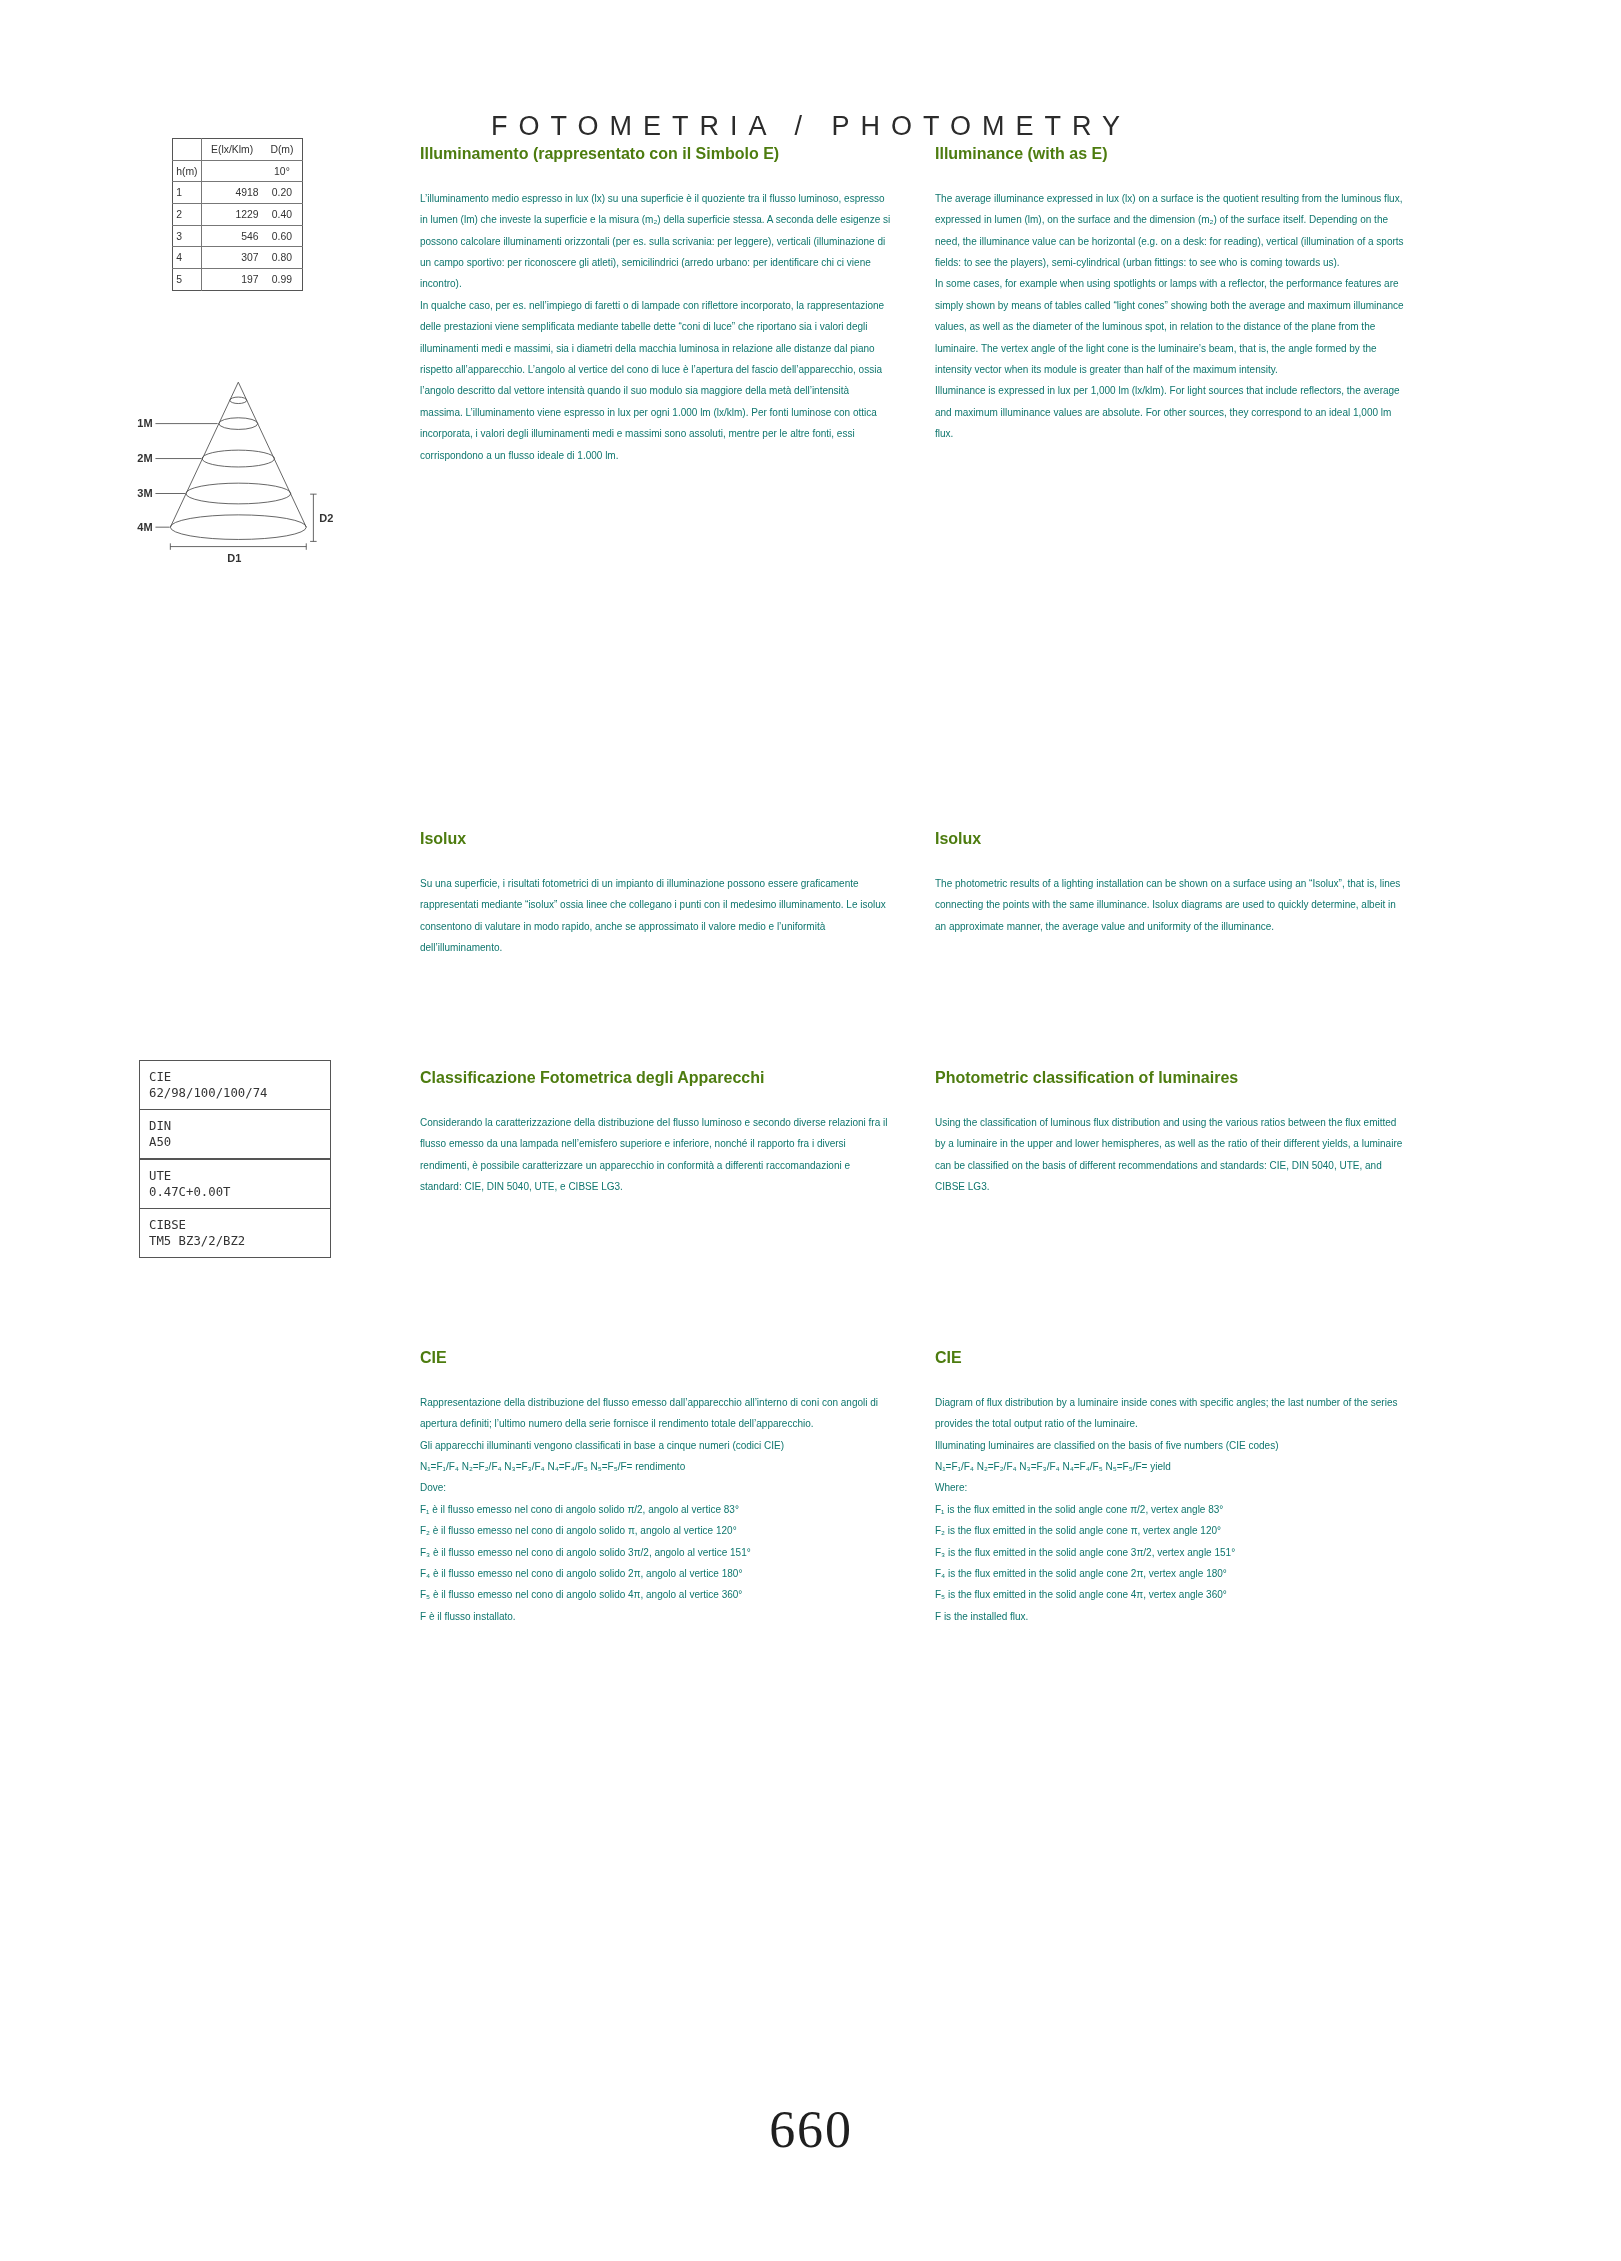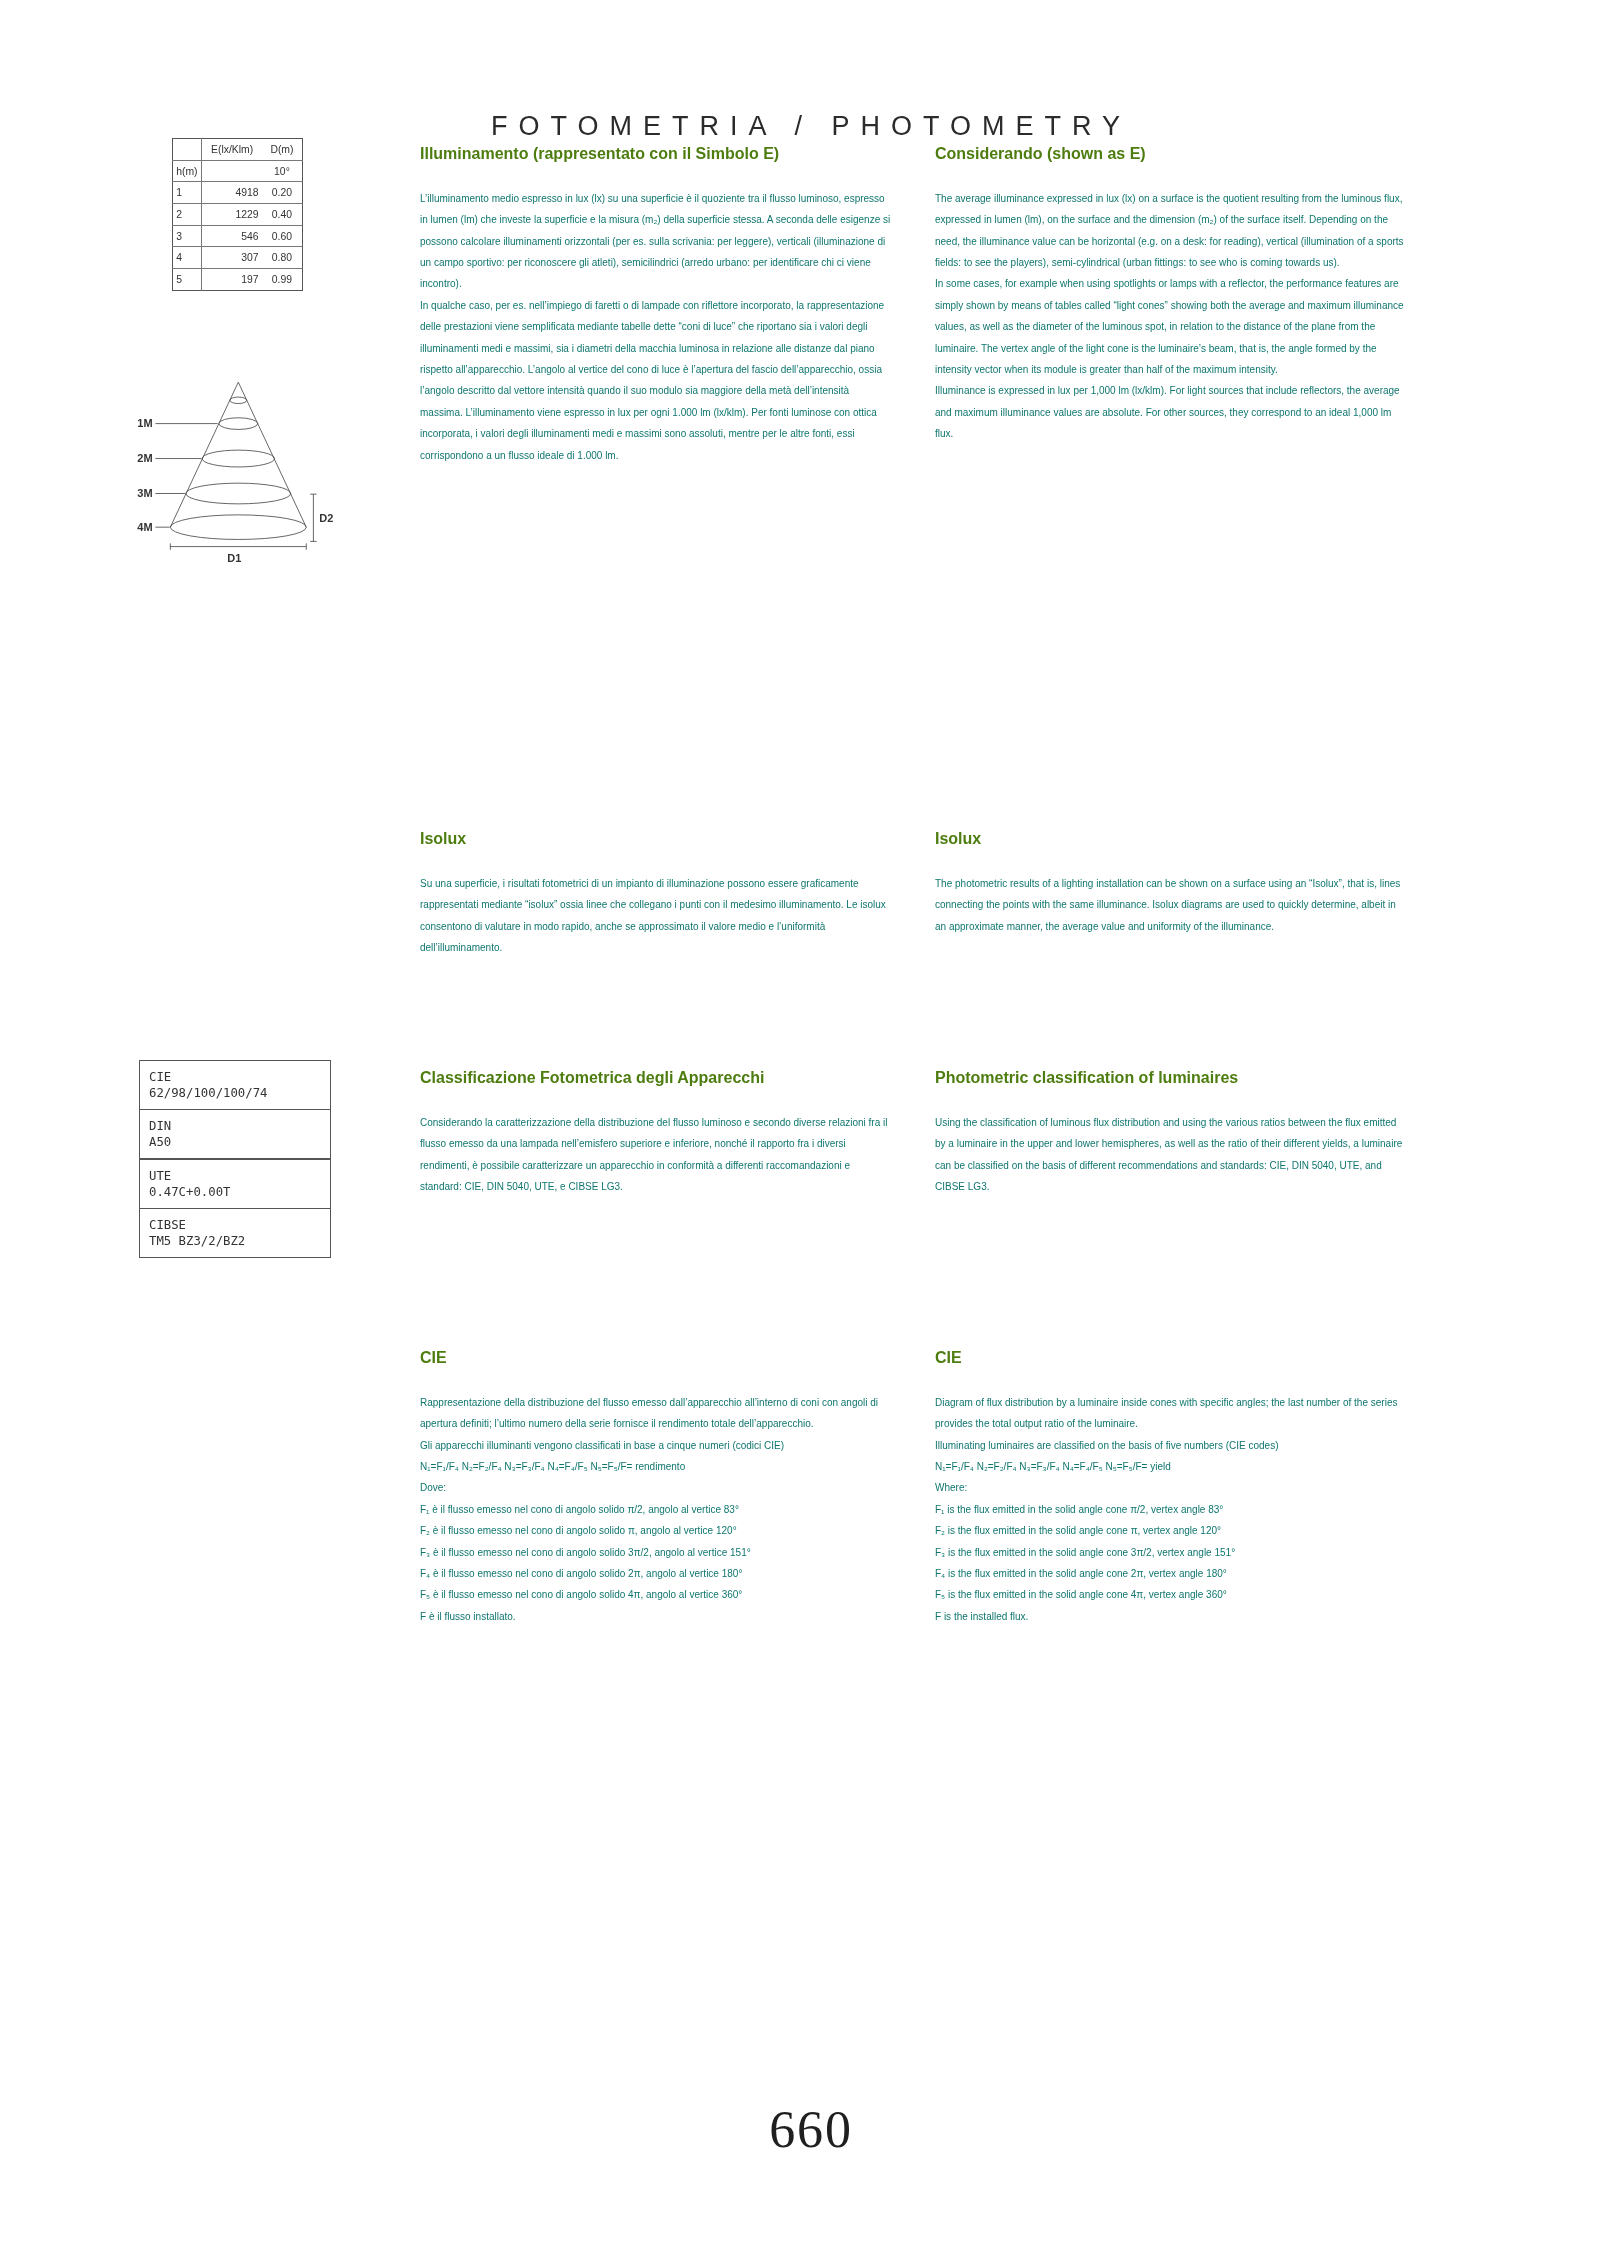"Considerando (shown as E)" h3 { text: Considerando (shown -> Illuminance (with }
